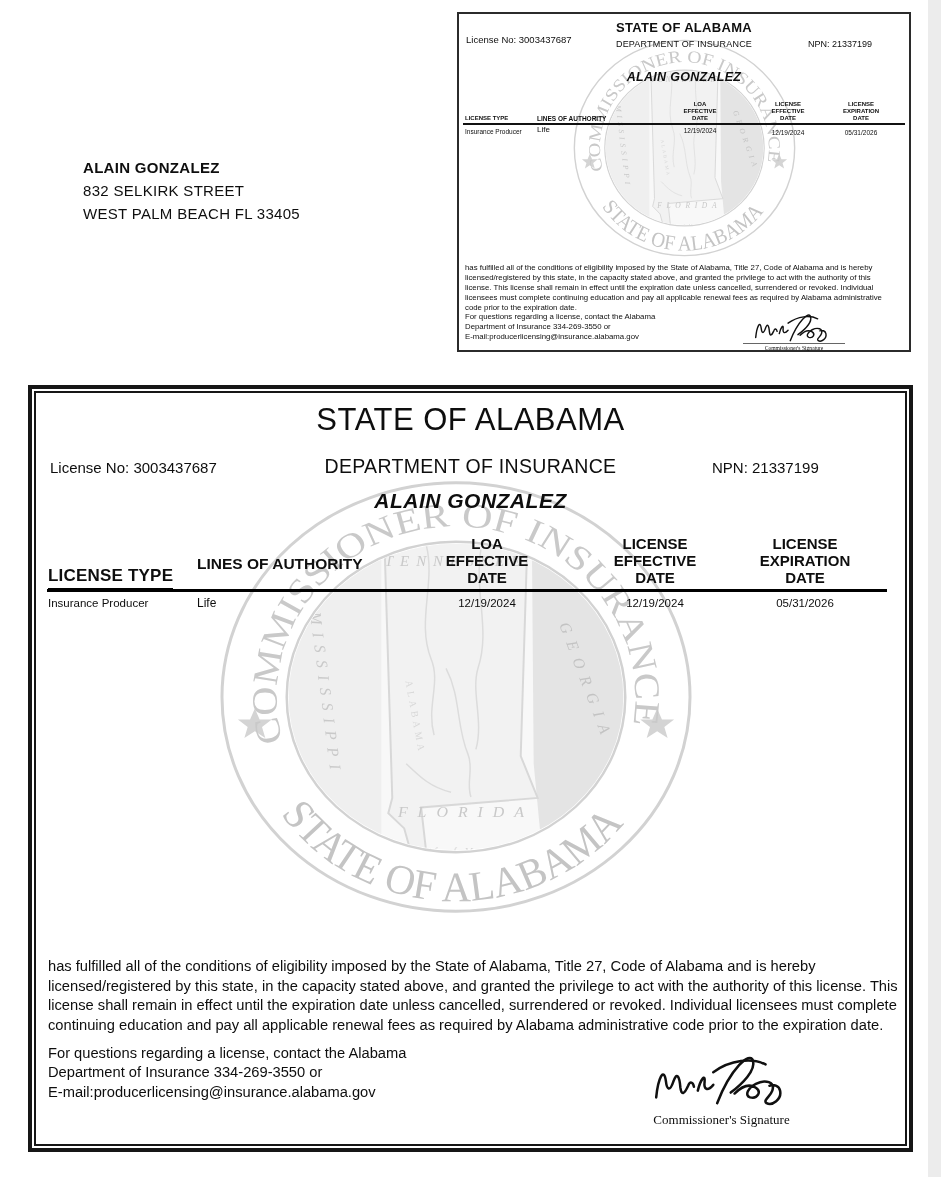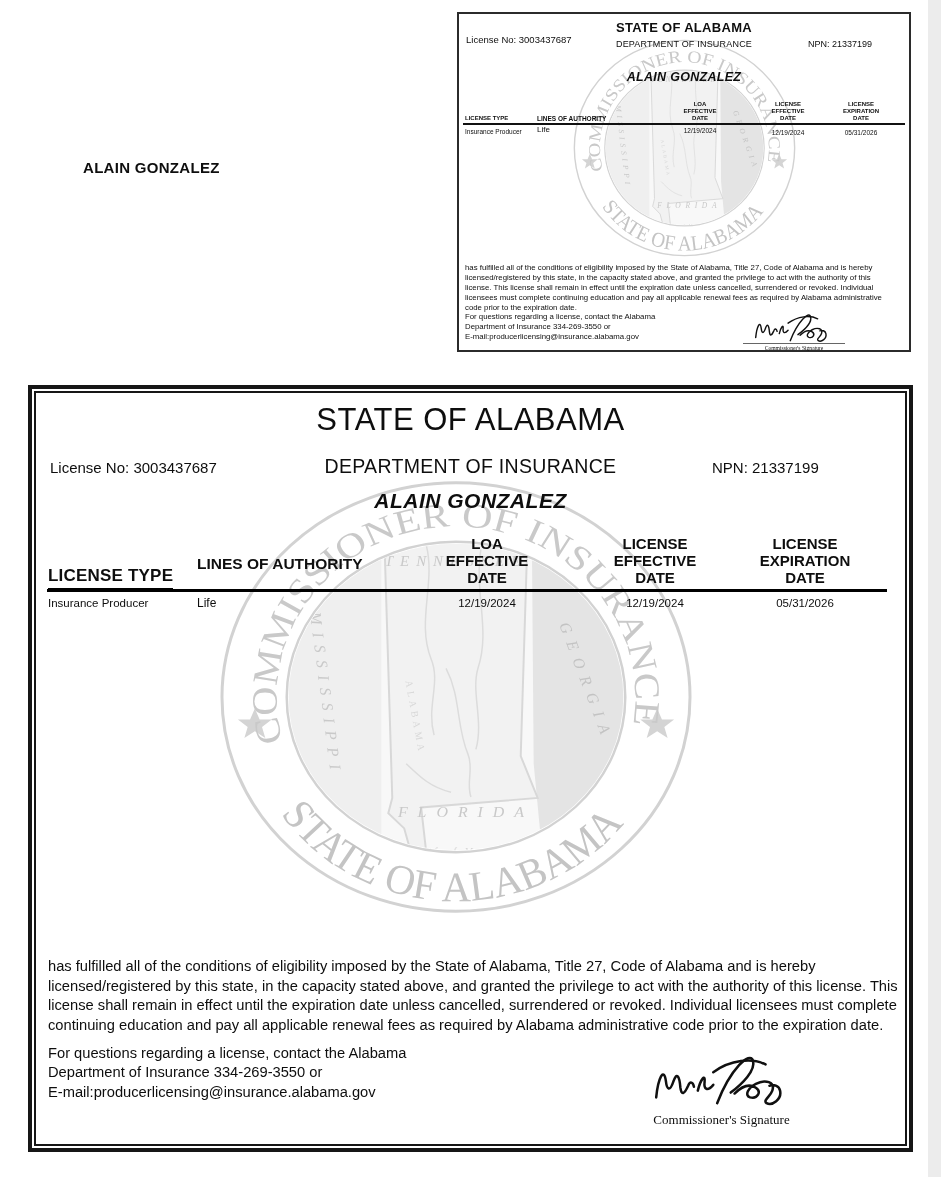"832 SELKIRK STREET" div { html: none -> <div>832 SELKIRK STREET</div> }
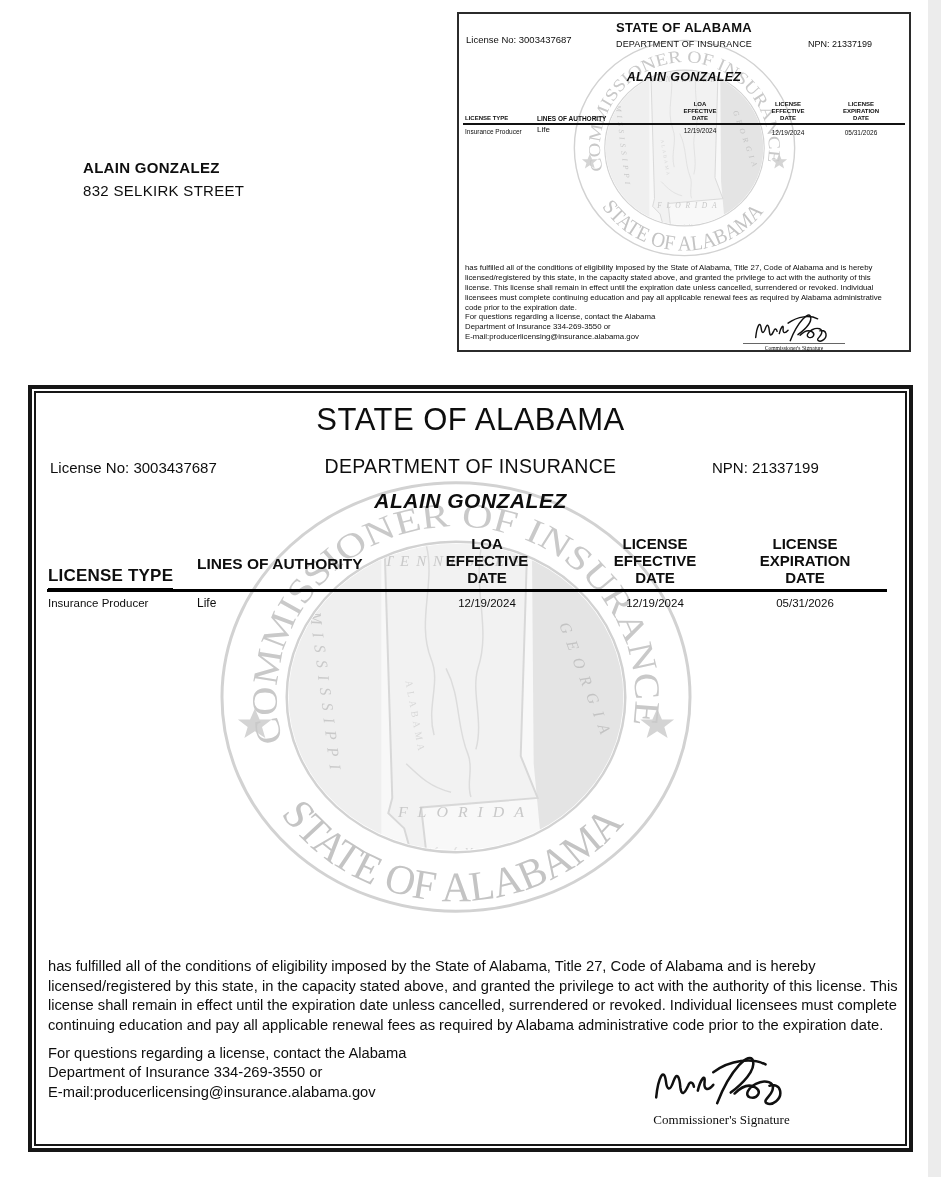"WEST PALM BEACH FL 33405" div { html: none -> <div>WEST PALM BEACH FL 33405</div> }
